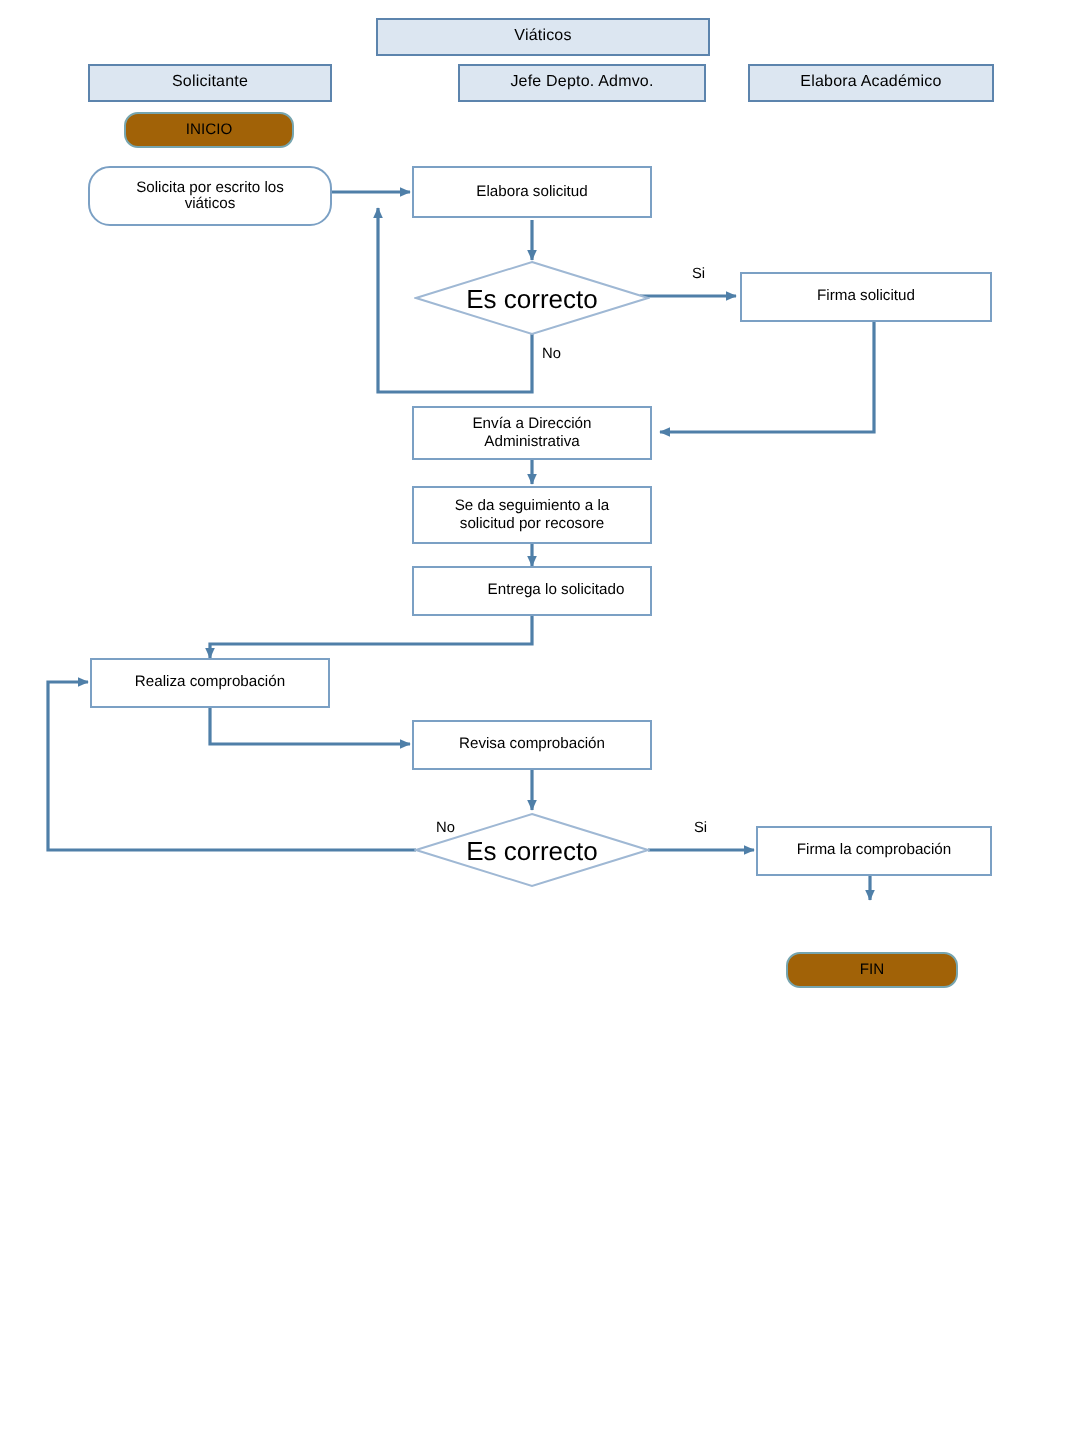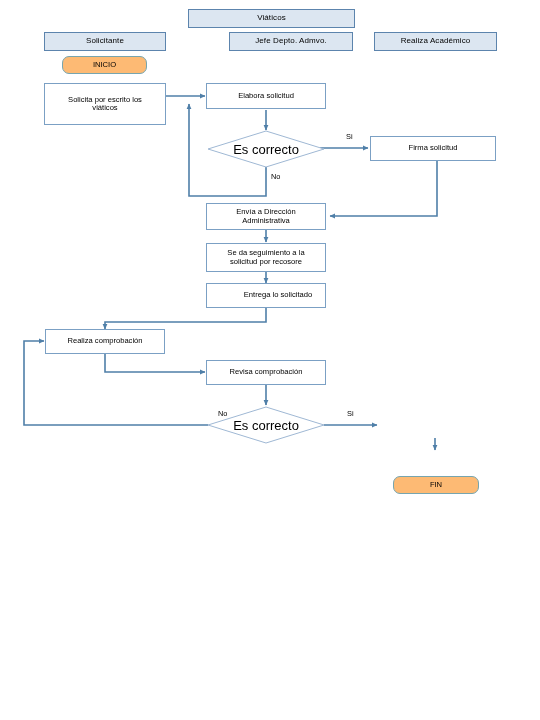"Realiza Académico" span { text: Realiza -> Elabora }
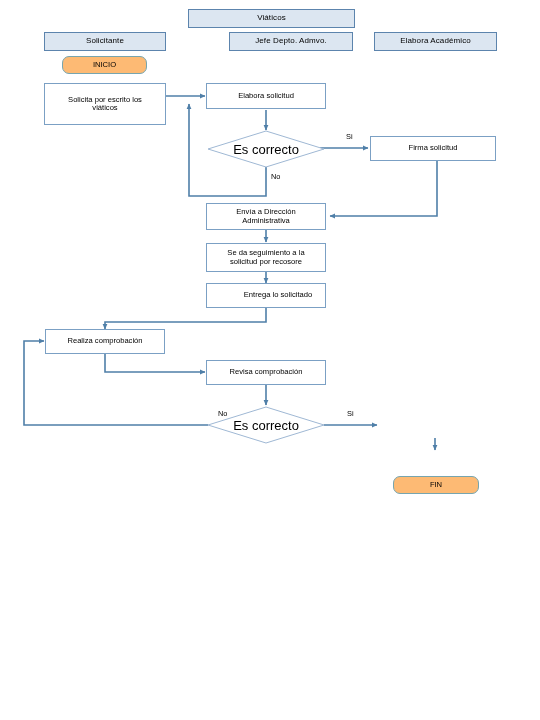"INICIO" .terminator { background: #fdba74 -> #a16207 }
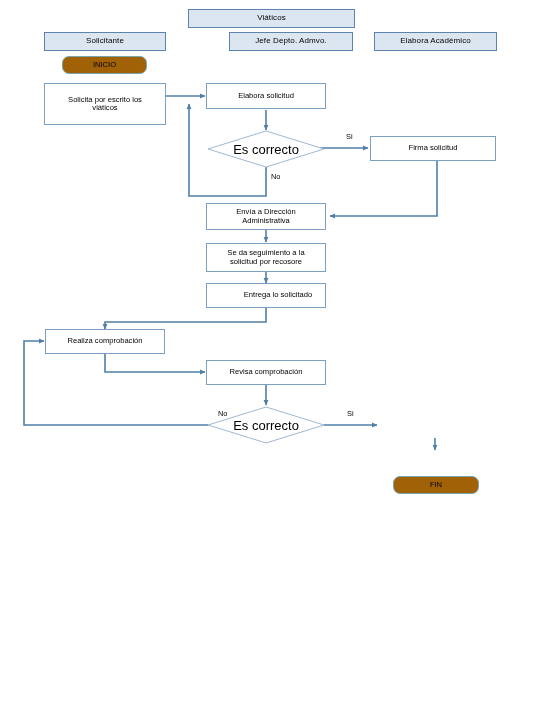"Solicita por escrito los" div.shape { border-radius: none -> 11px; height: 42px -> 30px }
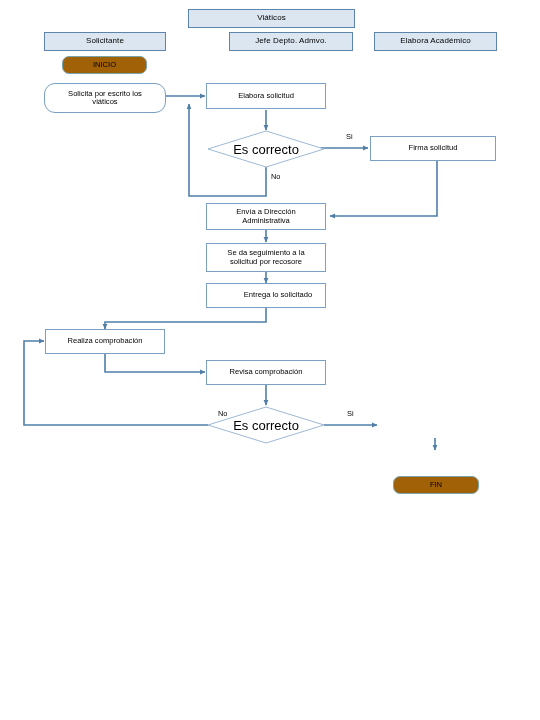"Firma la comprobación" div.shape { html: none -> <div> <span>Firma la comprobación</span> </div> }
